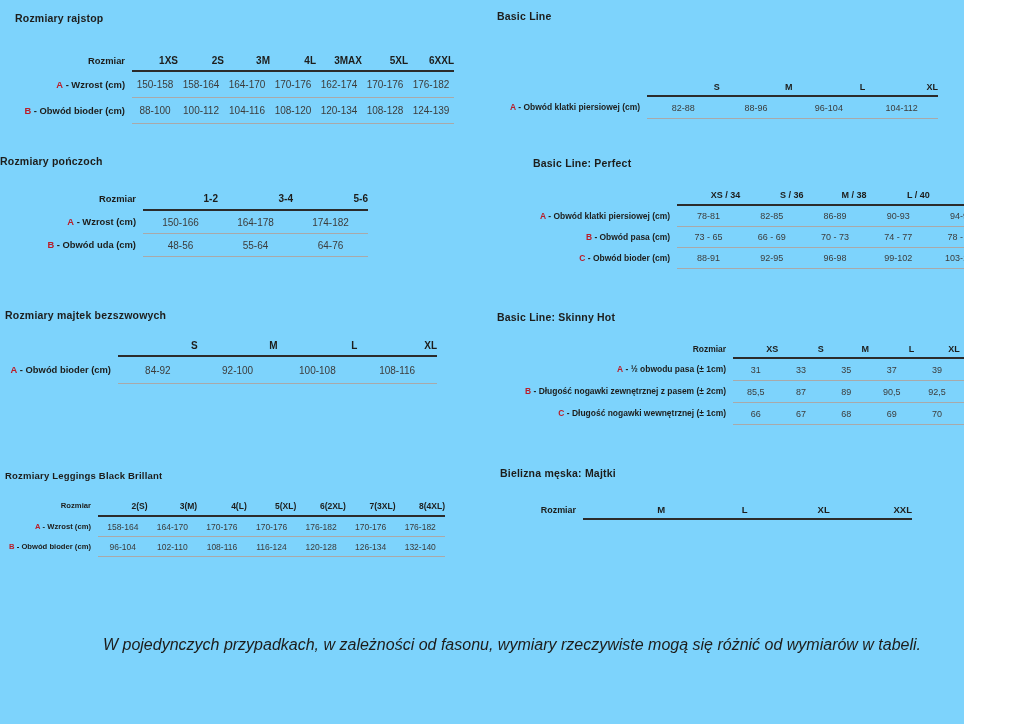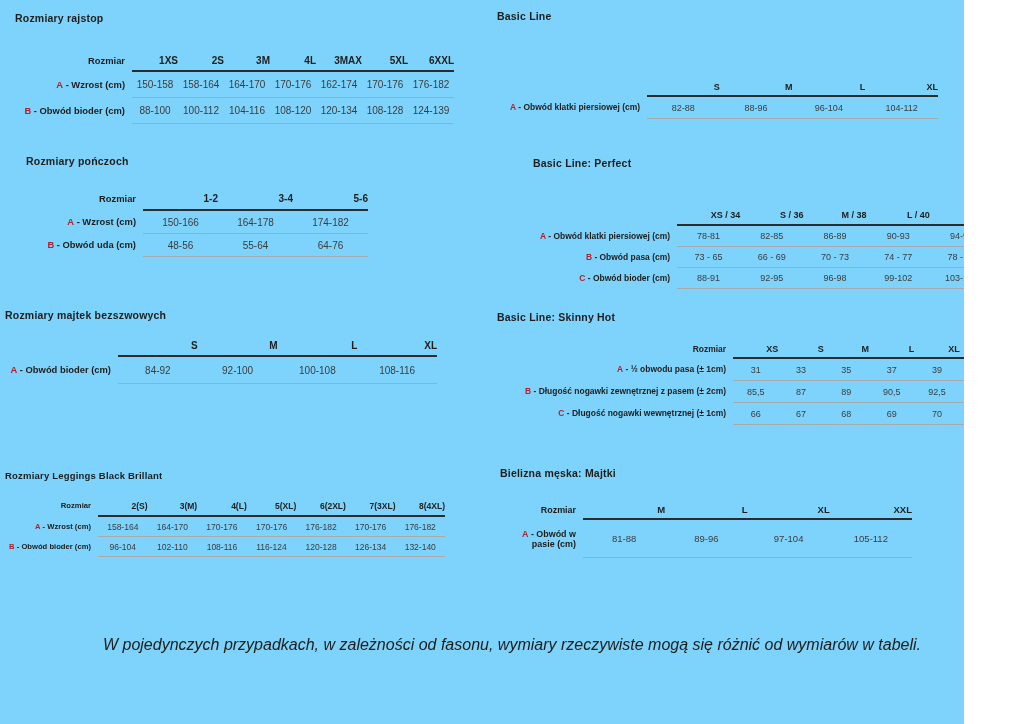"Rozmiary pończoch" #title-ponczochy { left: 26px -> 0 }
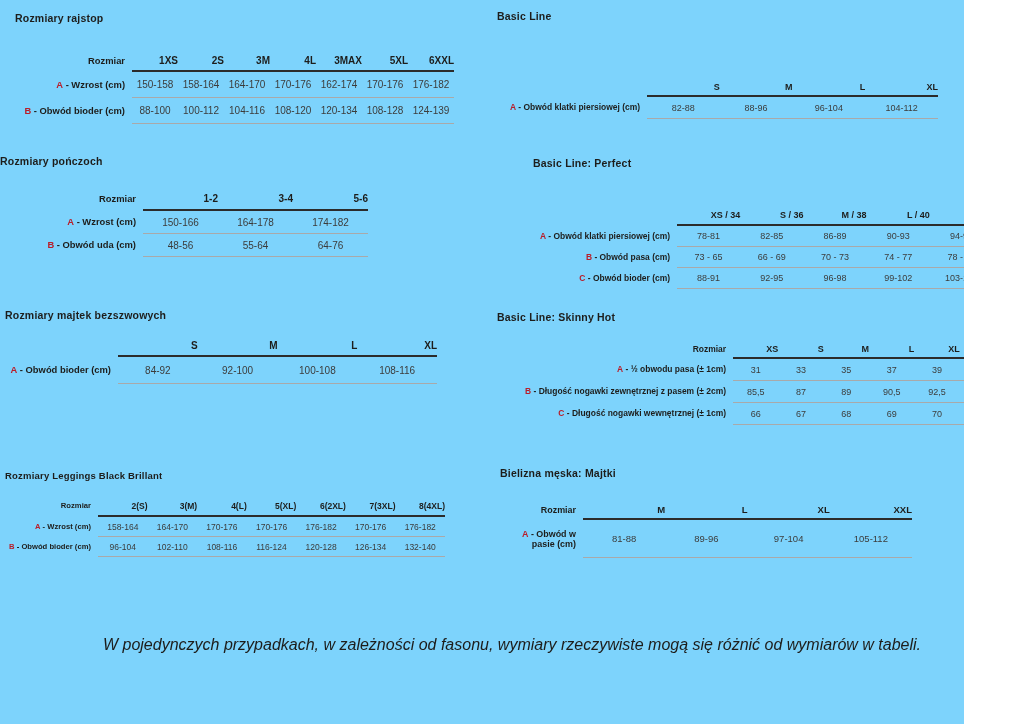"XS / 34" #t-perfect { margin-top: 20px -> none }
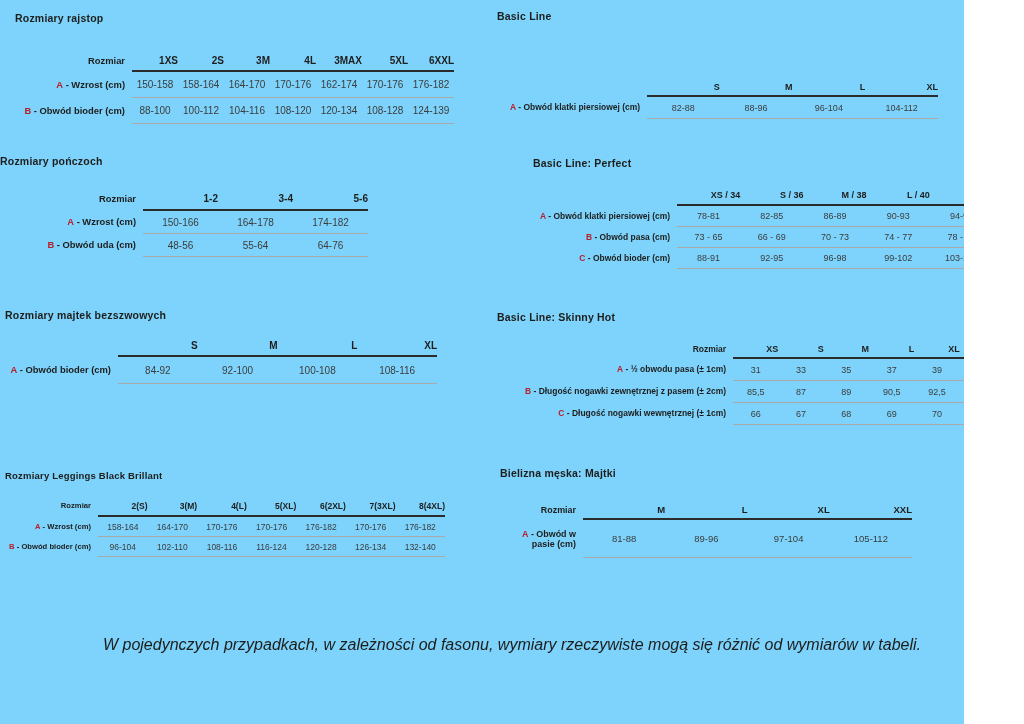"A - Obwód w pasie" div.trow { html: <div> <div><div>A</div> <div>- Obwód w pasie (cm)</div></div> <div> <div>81-88</div> <div>89-96</div> <div>97-104</div> <div>105-112</div> </div> </div> -> none }
